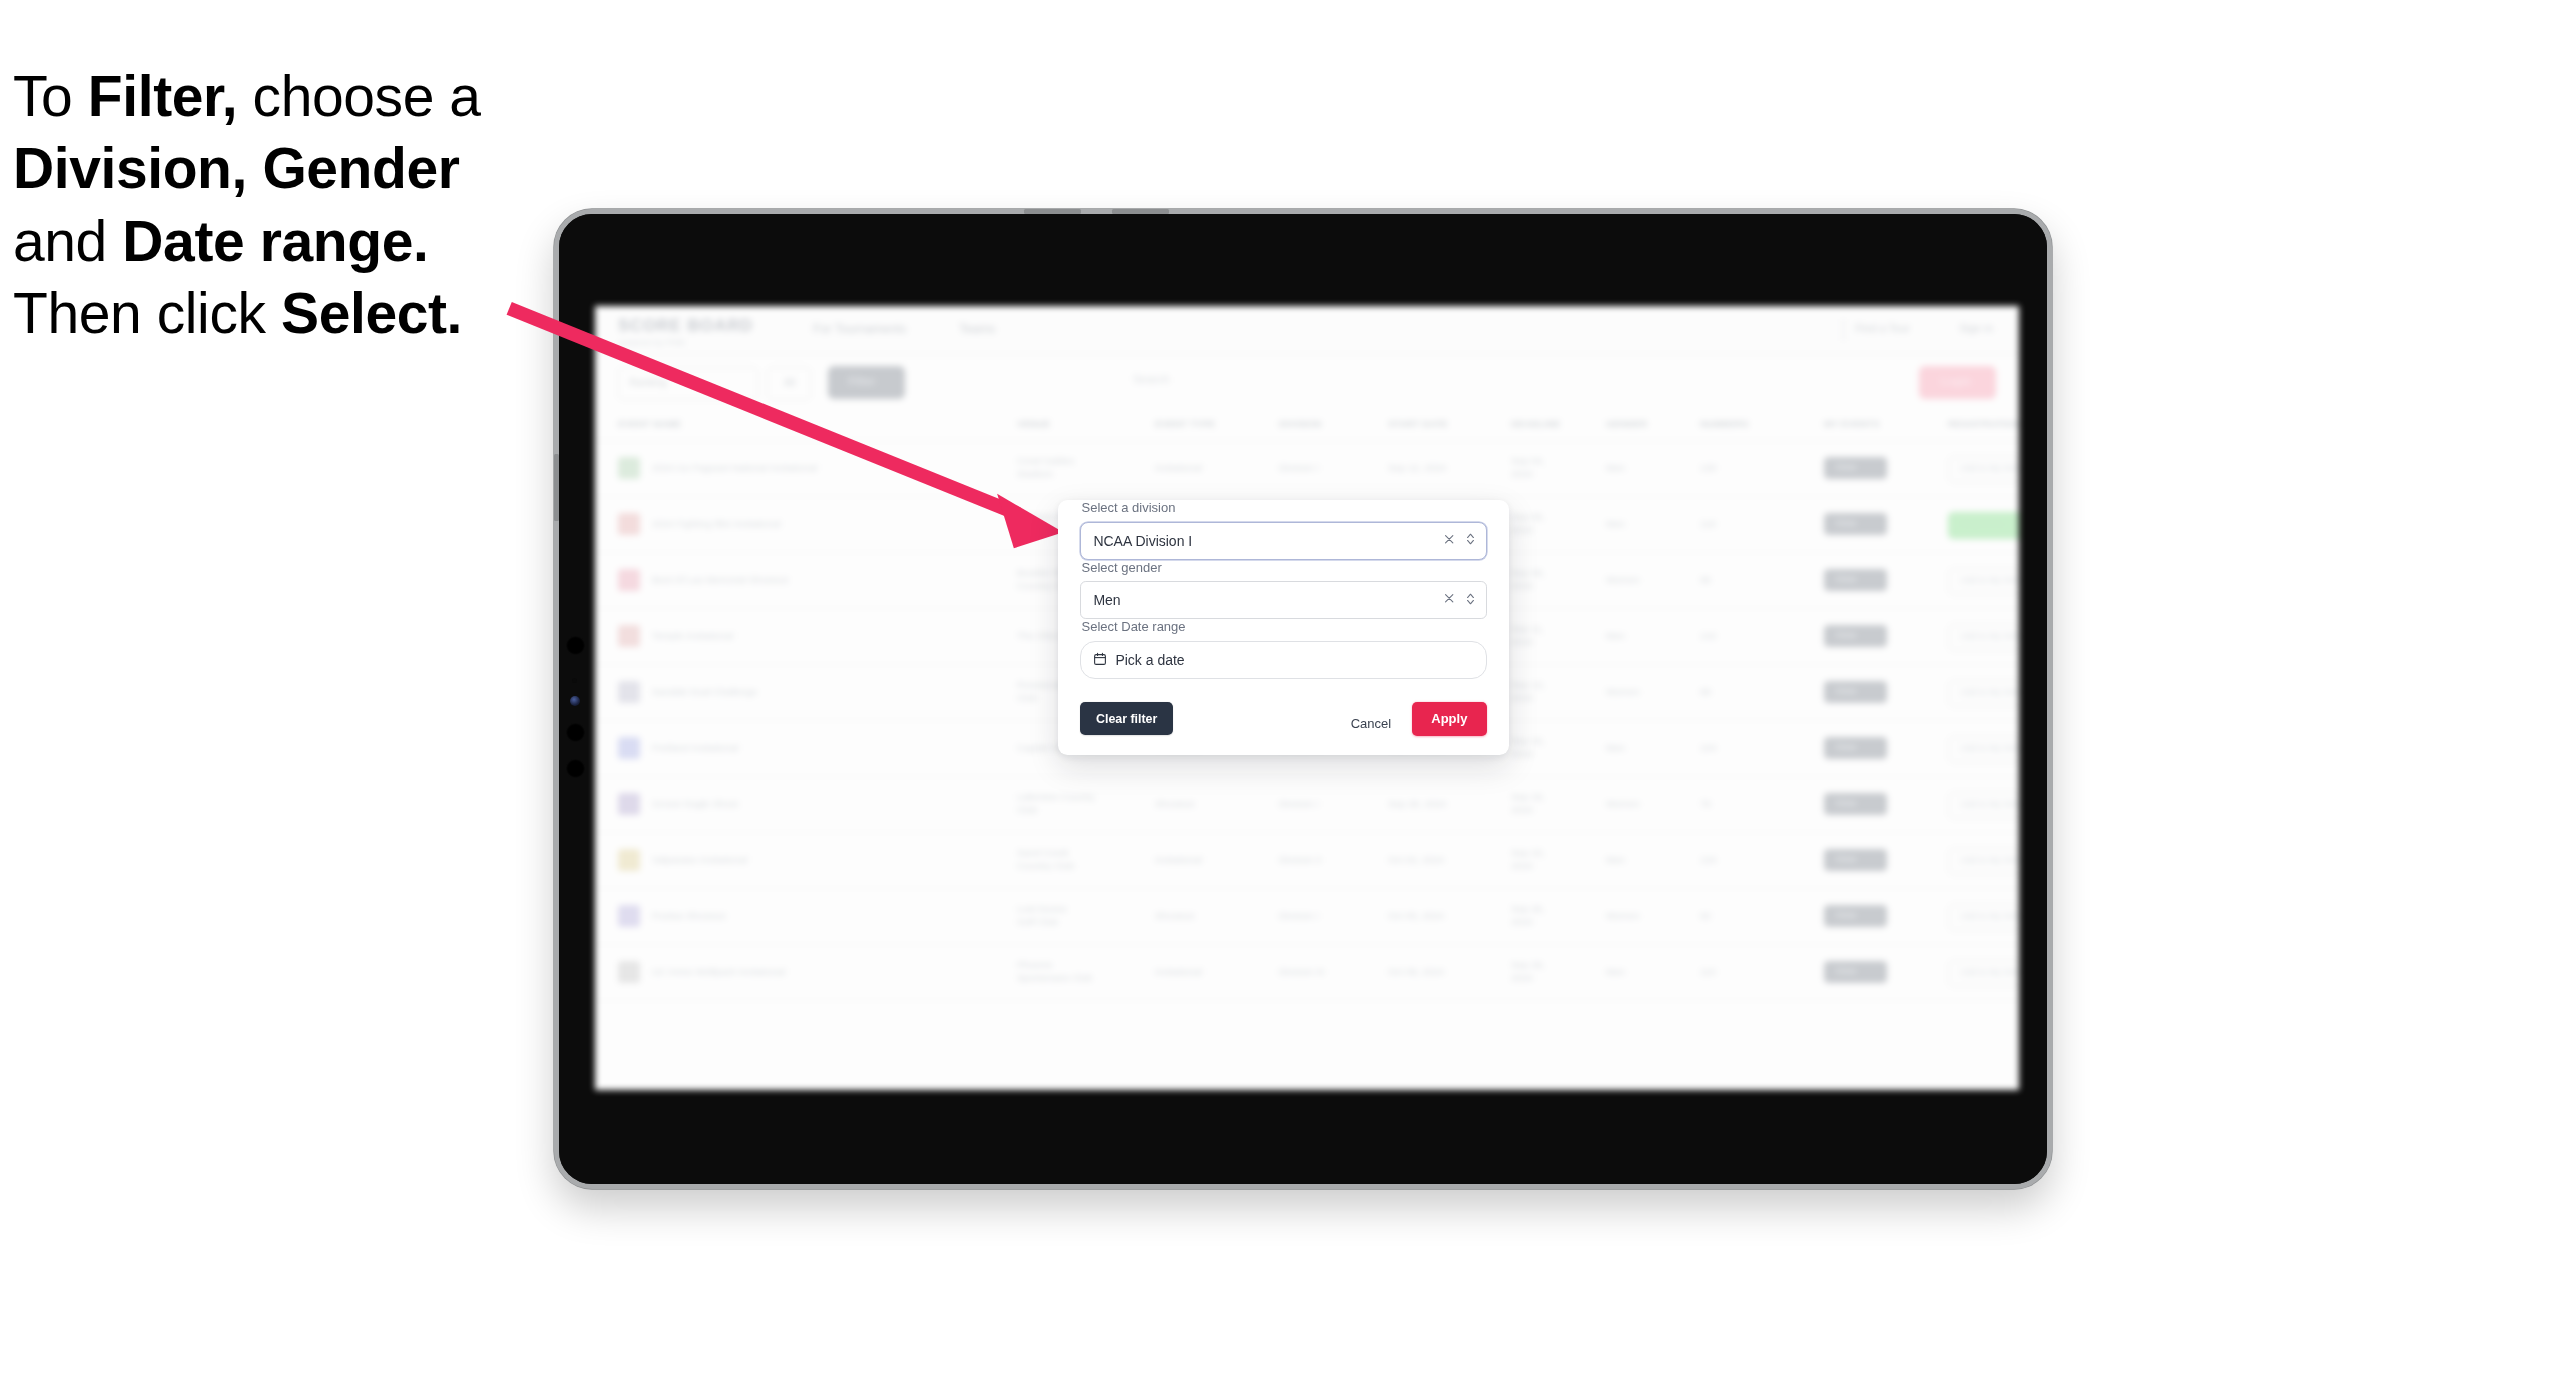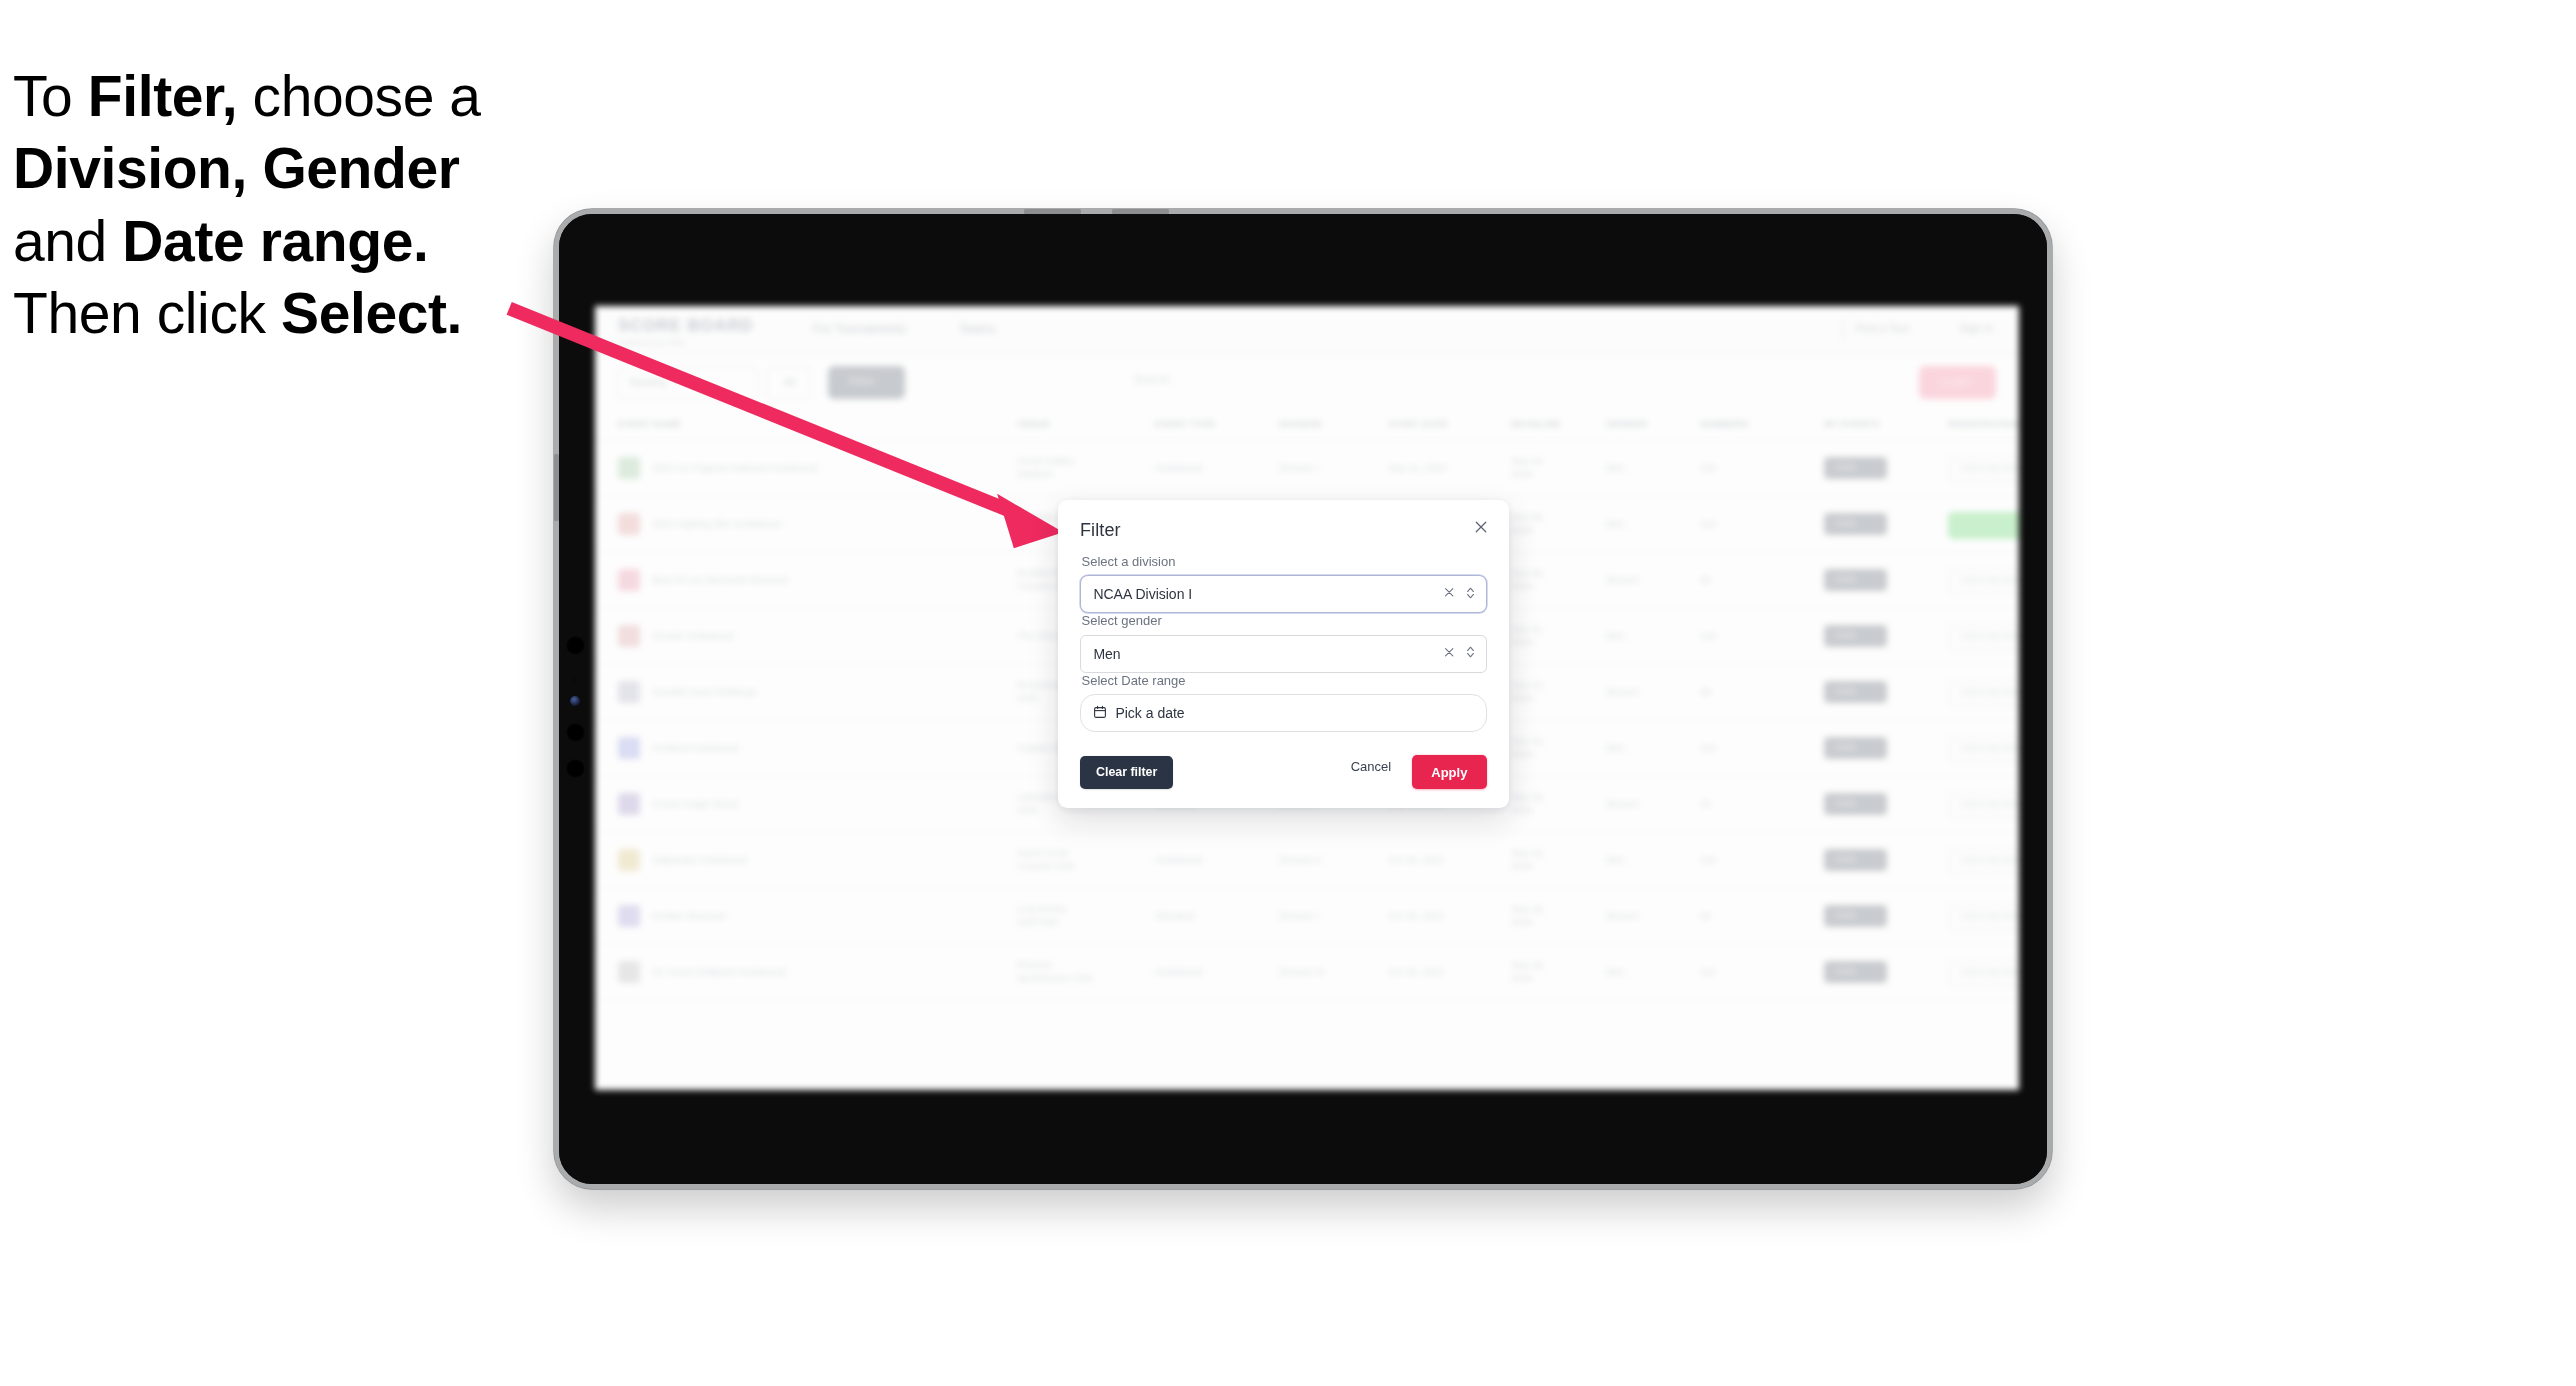"Filter" div.modal-head { html: <div> <div>Filter</div> <div> <svg> <path></path> </svg> </div> </div> -> none }
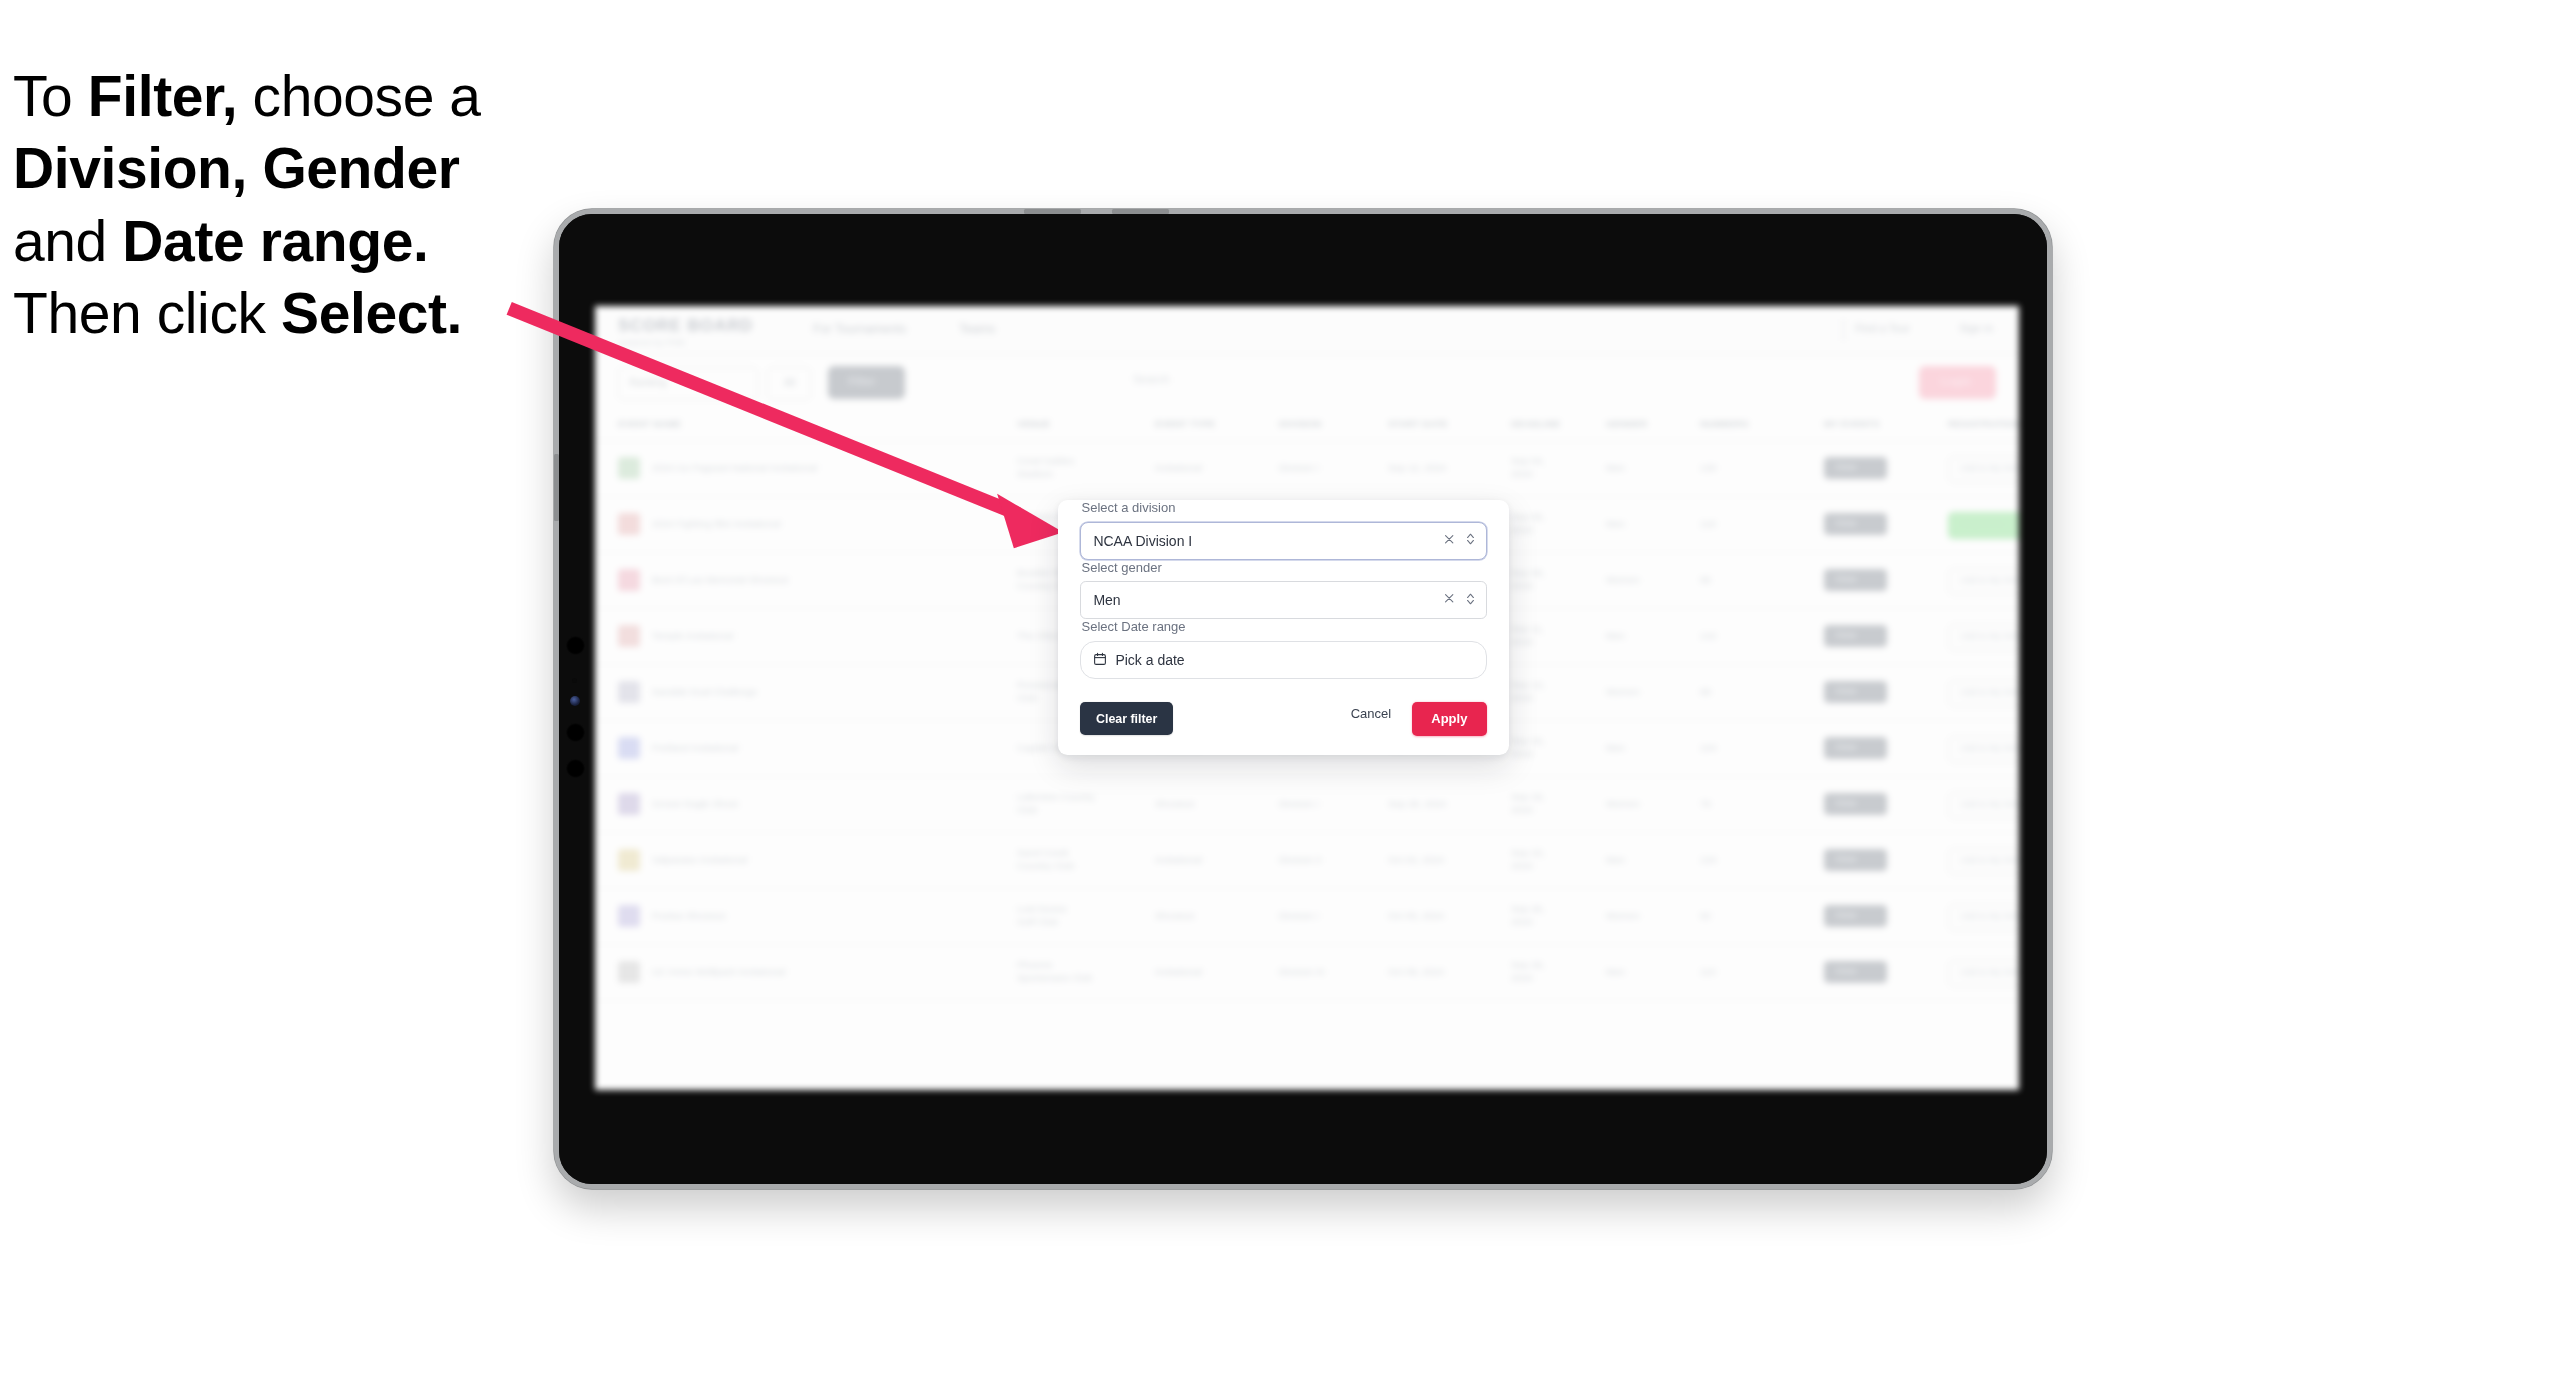"Cancel" .foot-right { align-items: flex-start -> flex-end }
